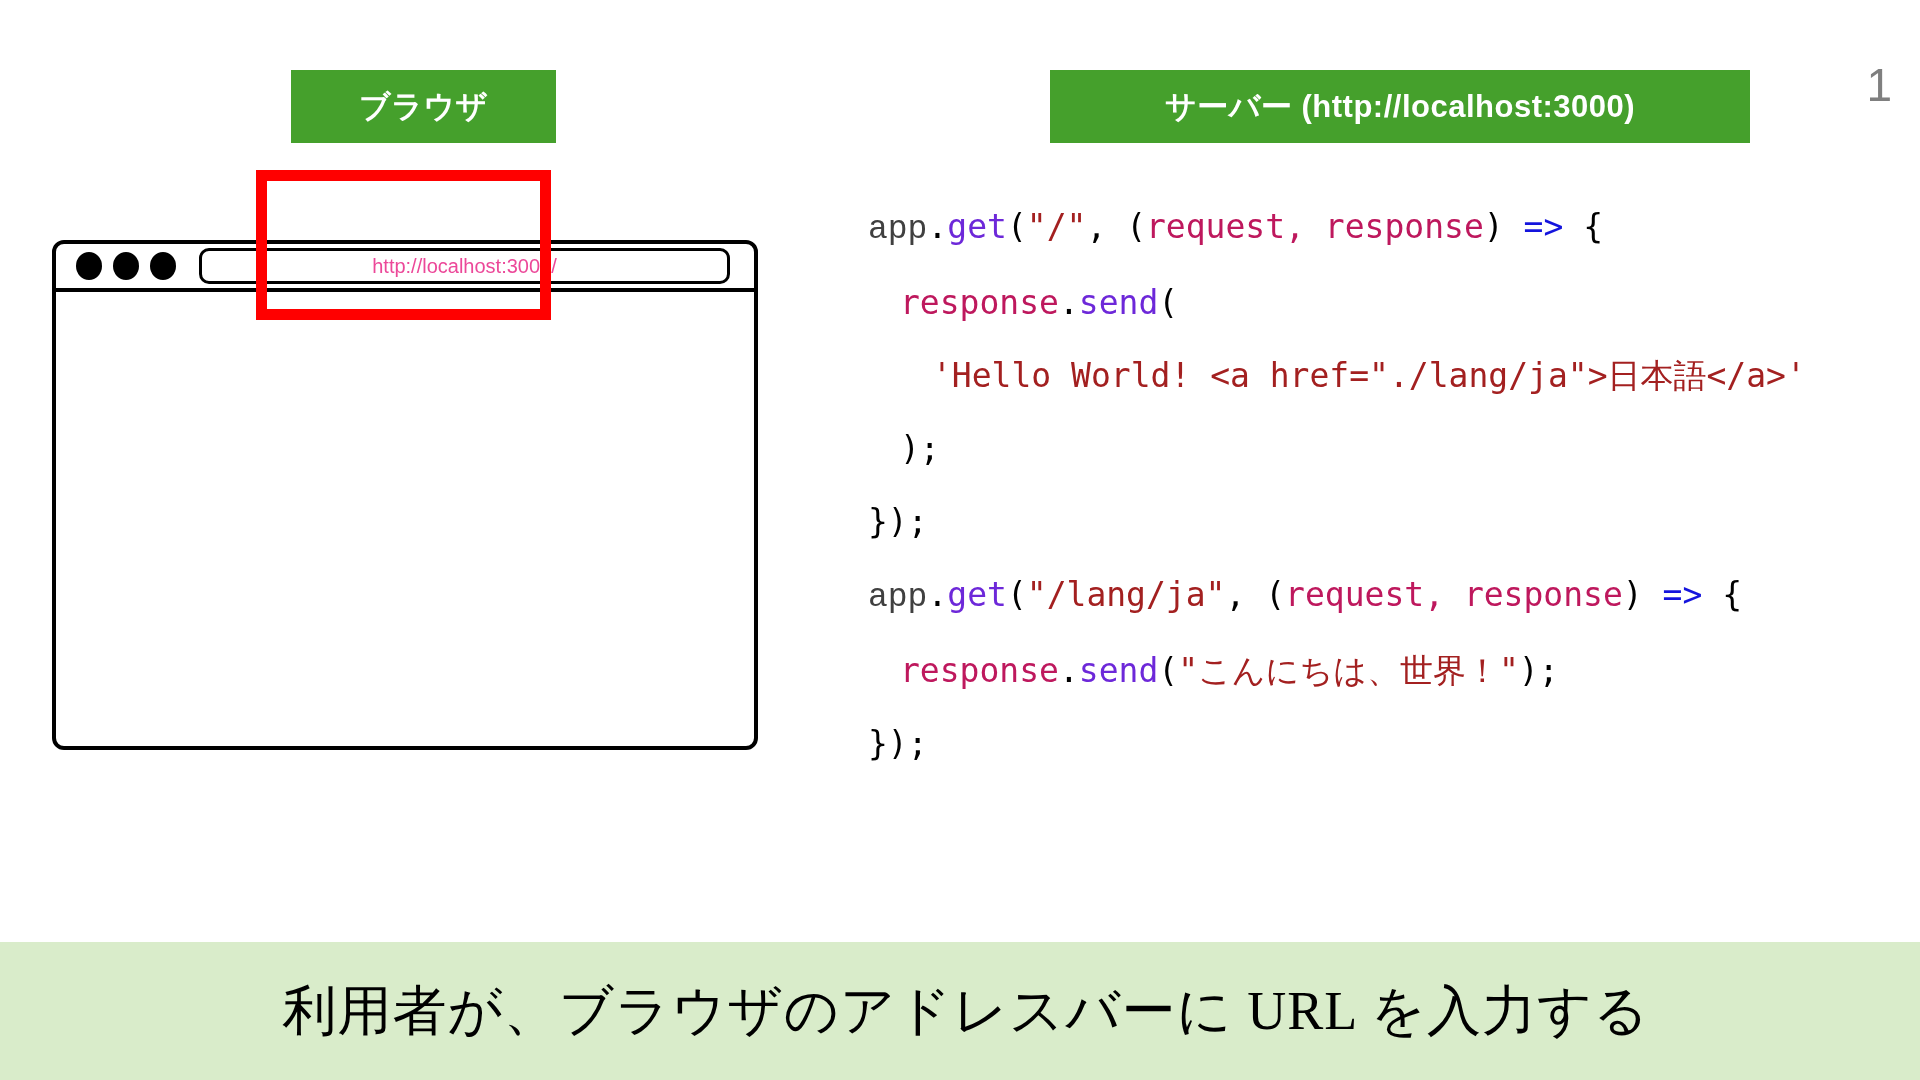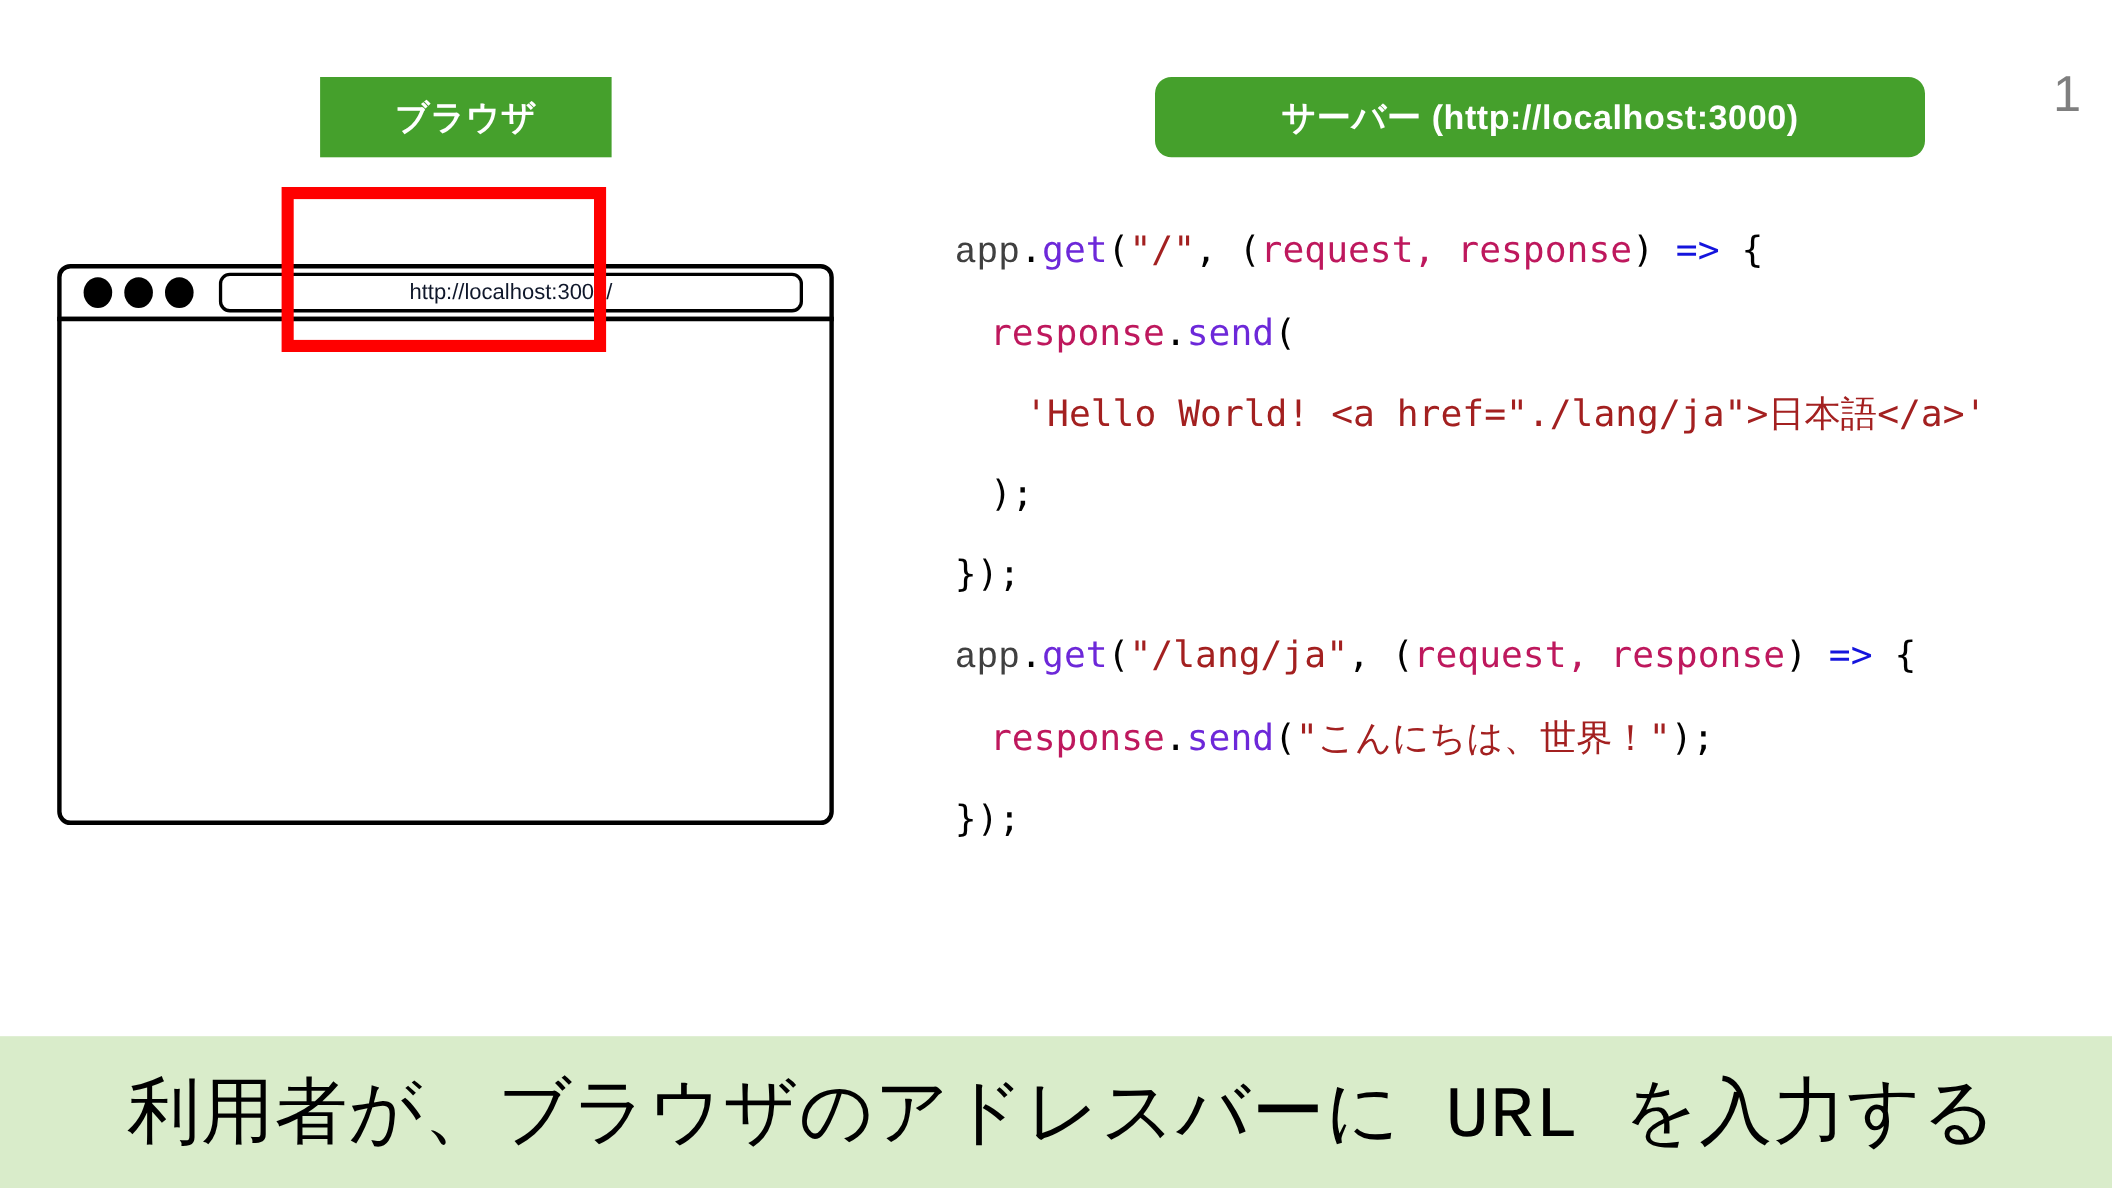"サーバー (http://localhost:3000)" #server-header { border-radius: 15px -> none }
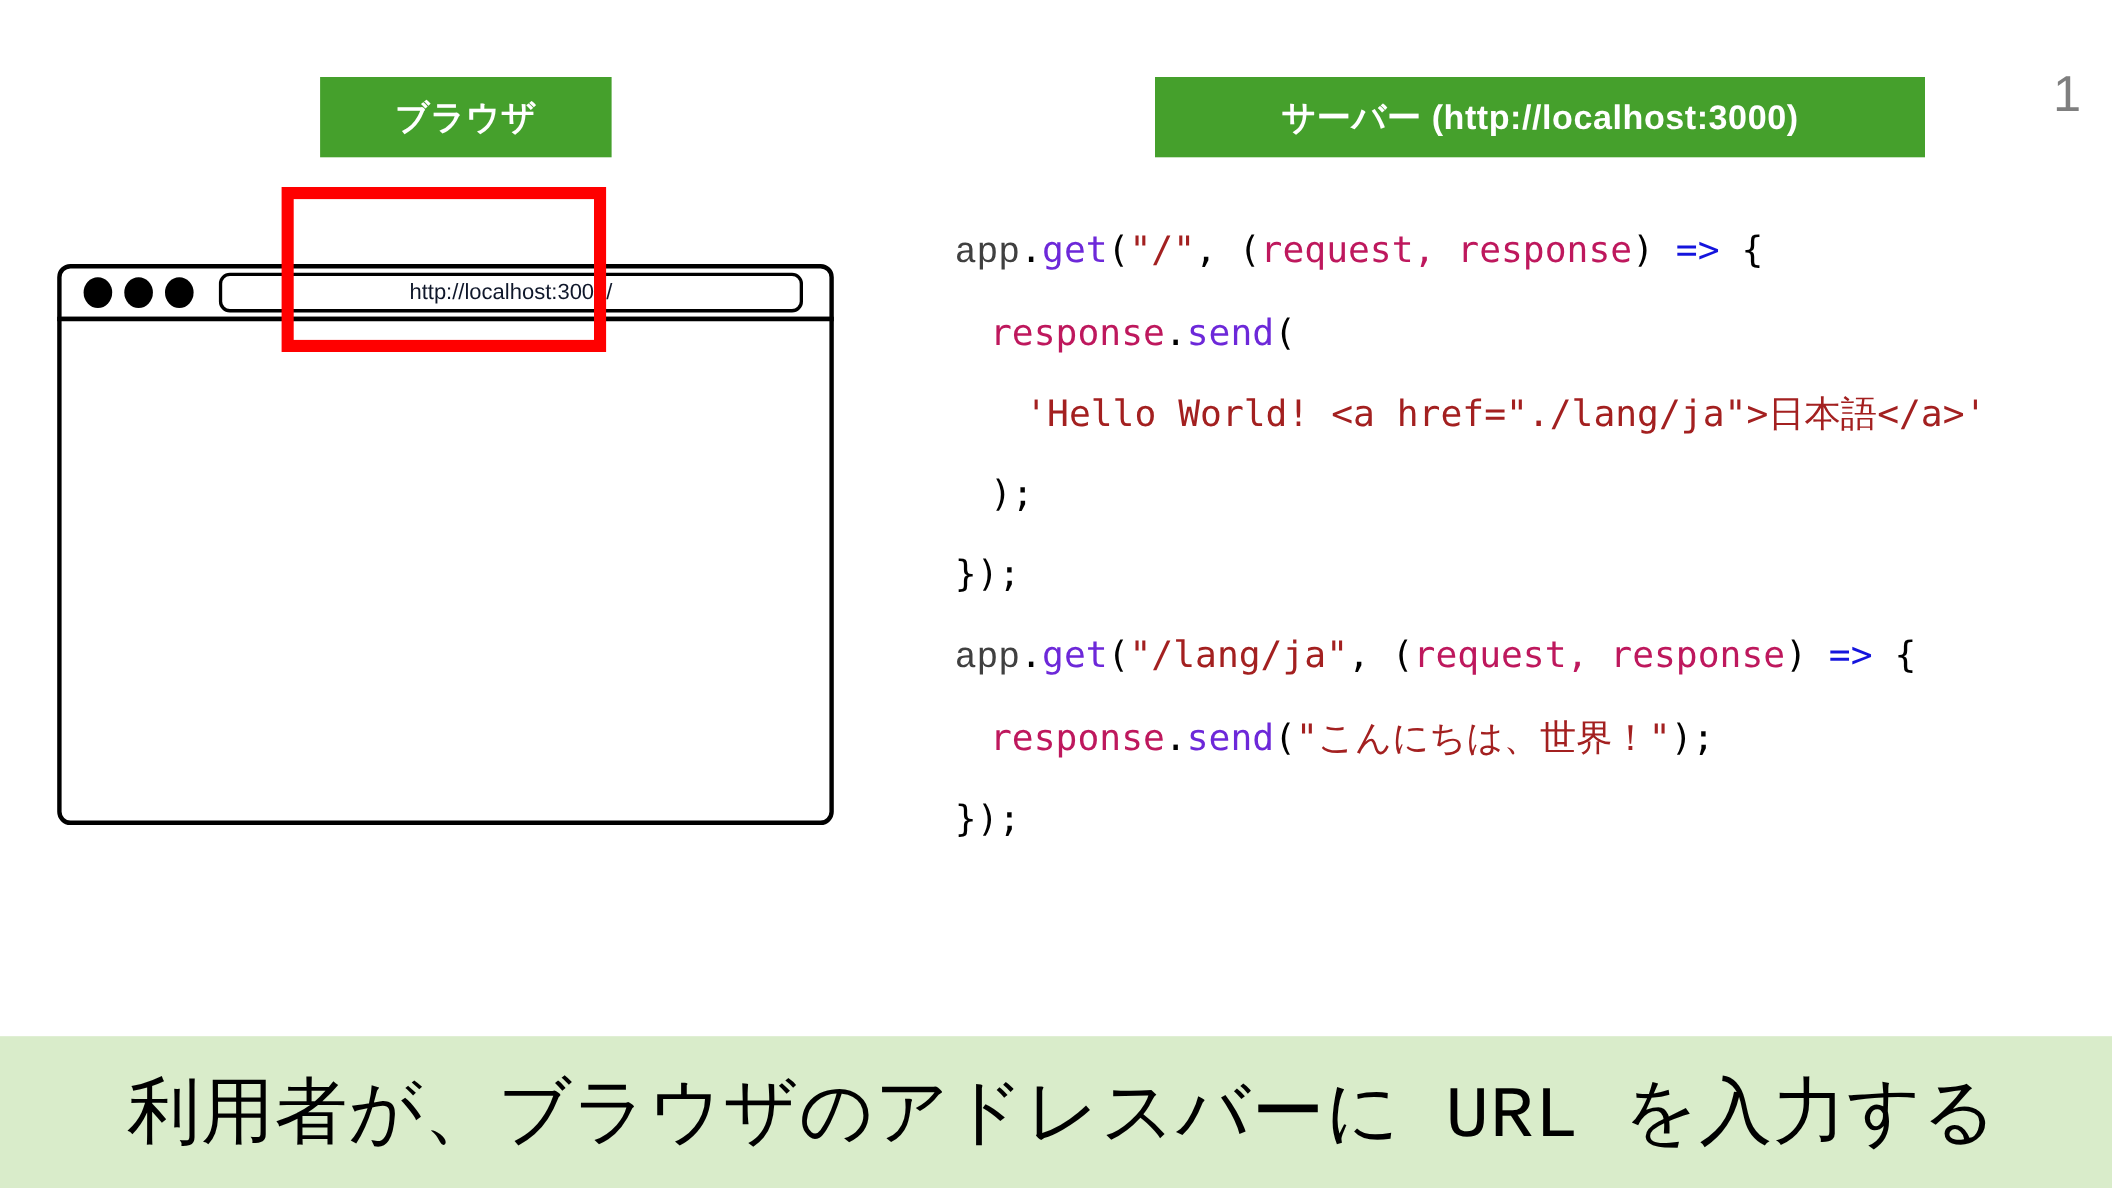"http://localhost:3000/" #address-bar { color: #0f172a -> #ec4899 }
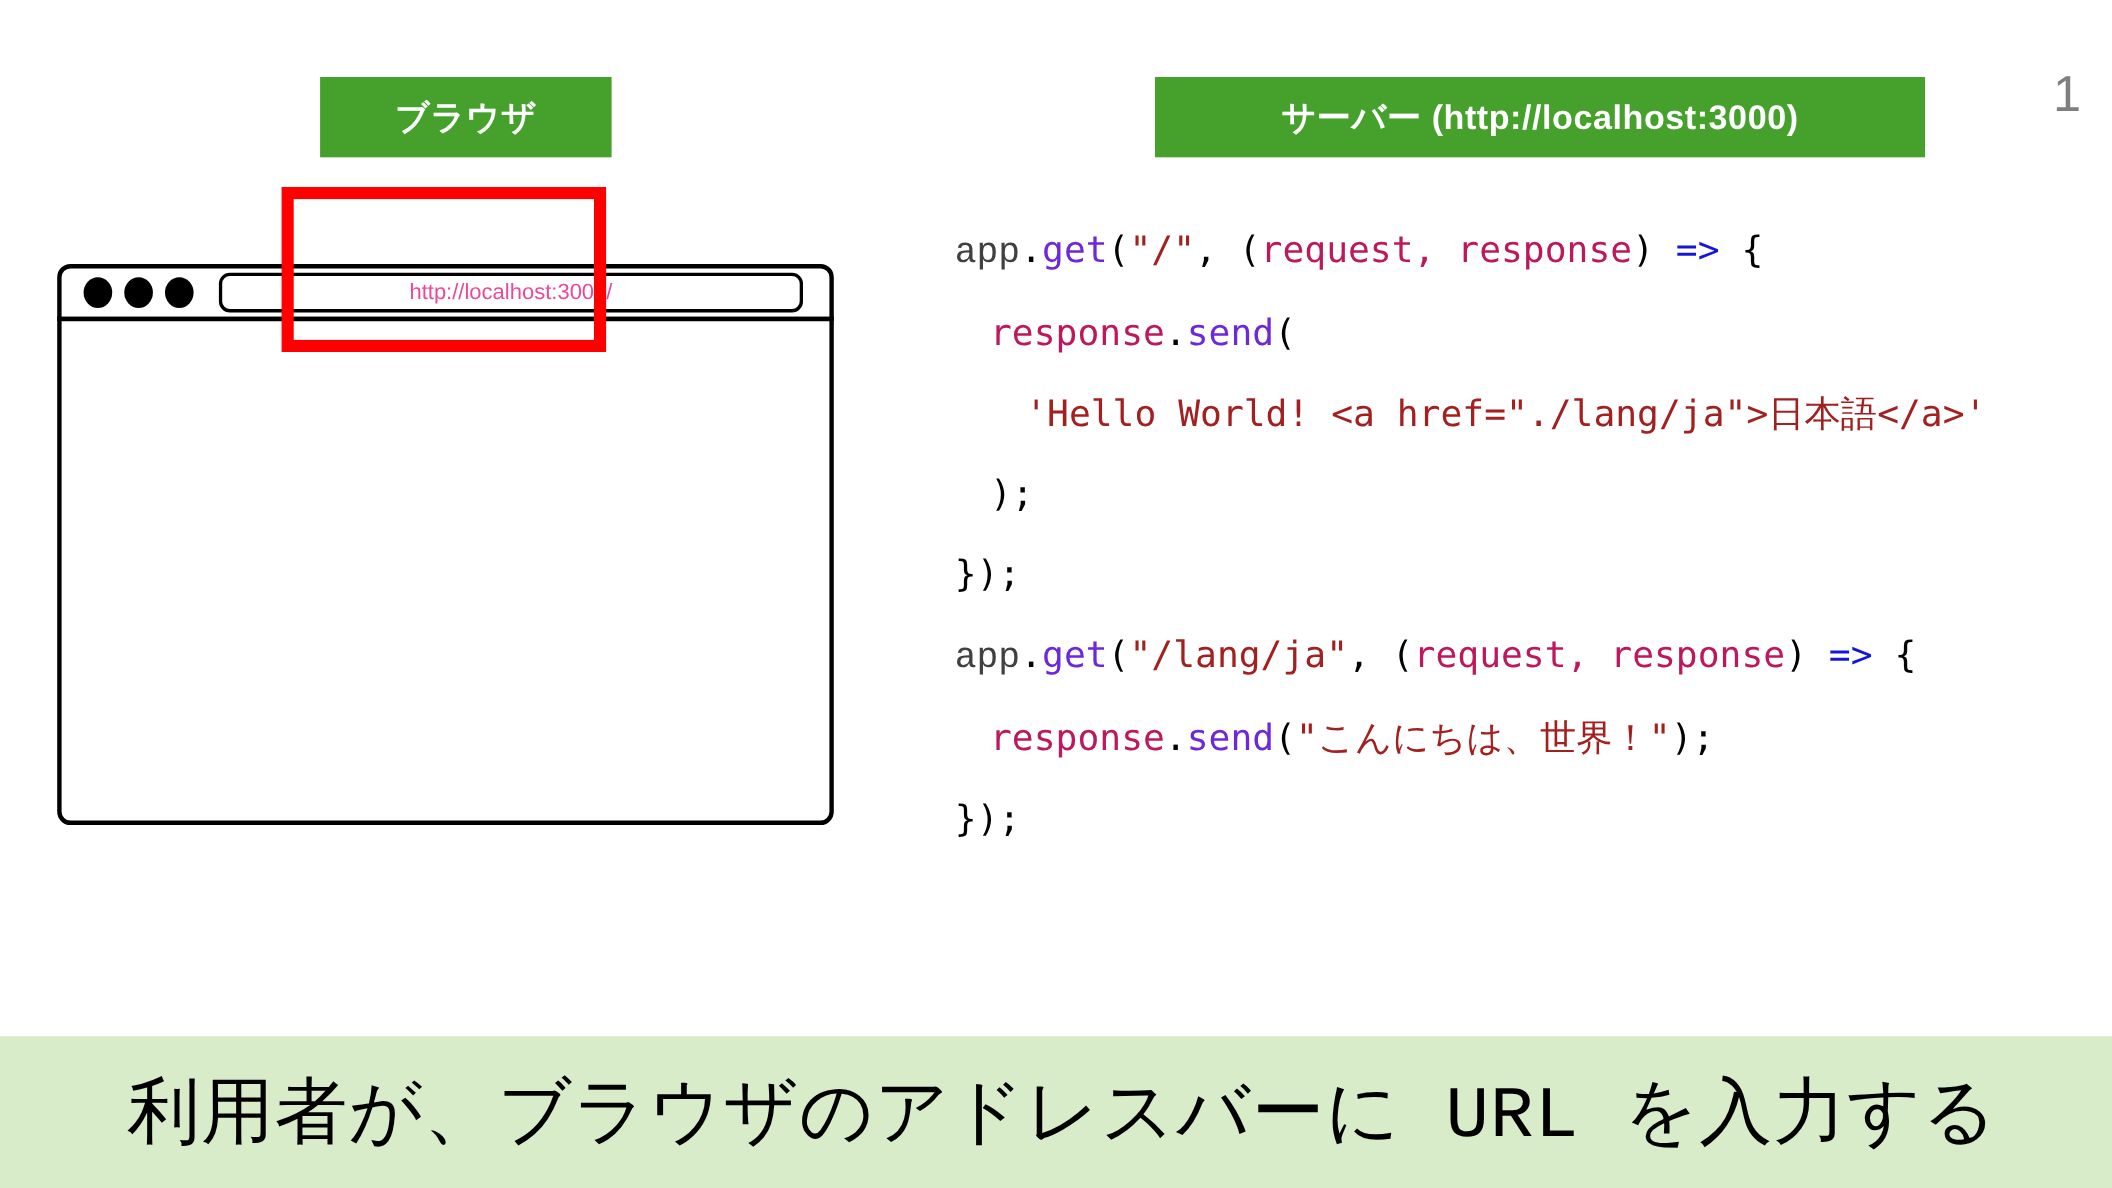"利用者が、ブラウザのアドレスバーに URL を入力する" #caption-text { font-family: Liberation Mono, monospace -> Liberation Serif, serif; font-size: 66px -> 54px }
